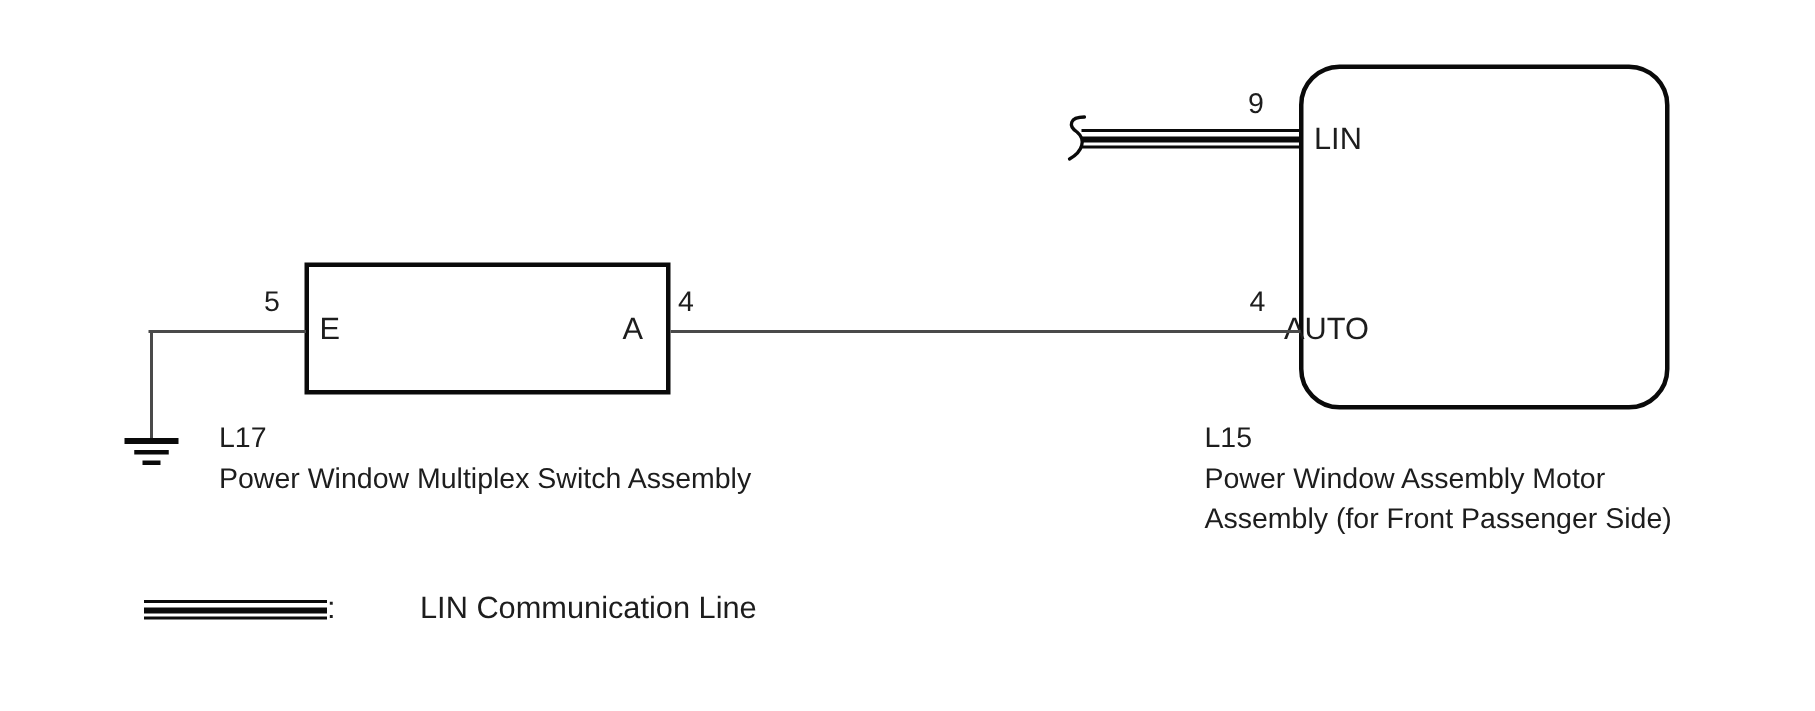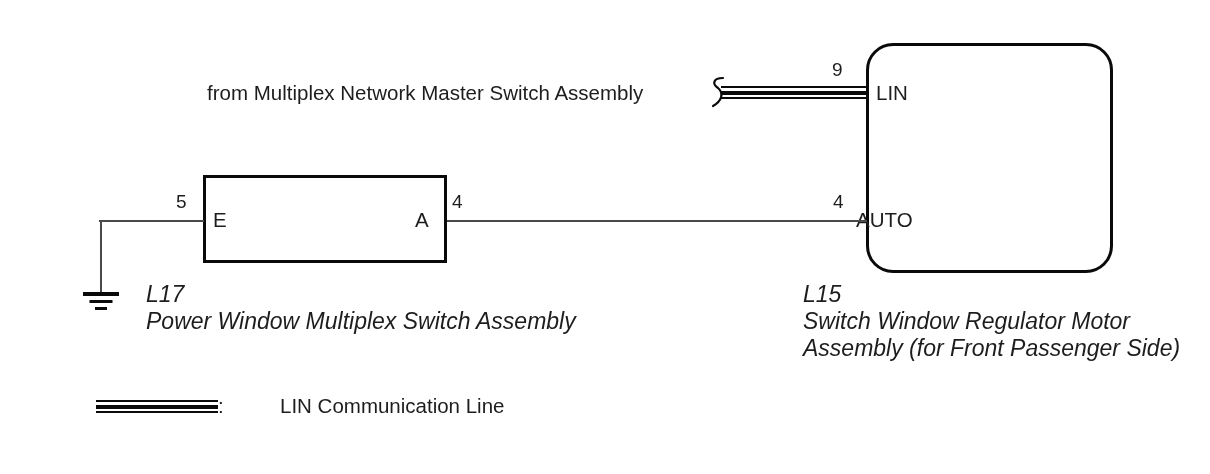"from Multiplex Network Master Switch" div.txt { html: <div>from Multiplex Network Master Switch Assembly</div> -> none }
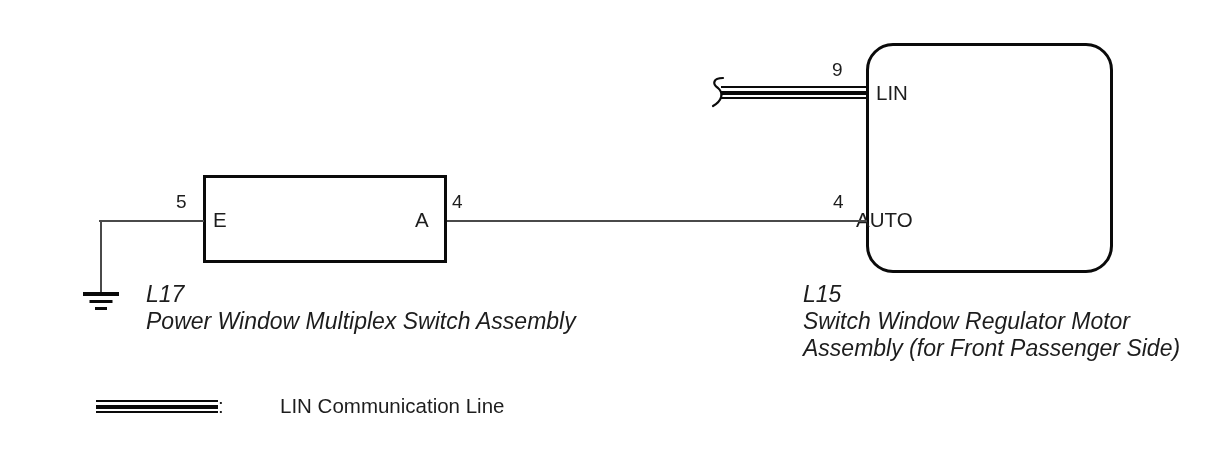"L17" .t-label { font-size: 23px -> 19px; font-style: italic -> none }
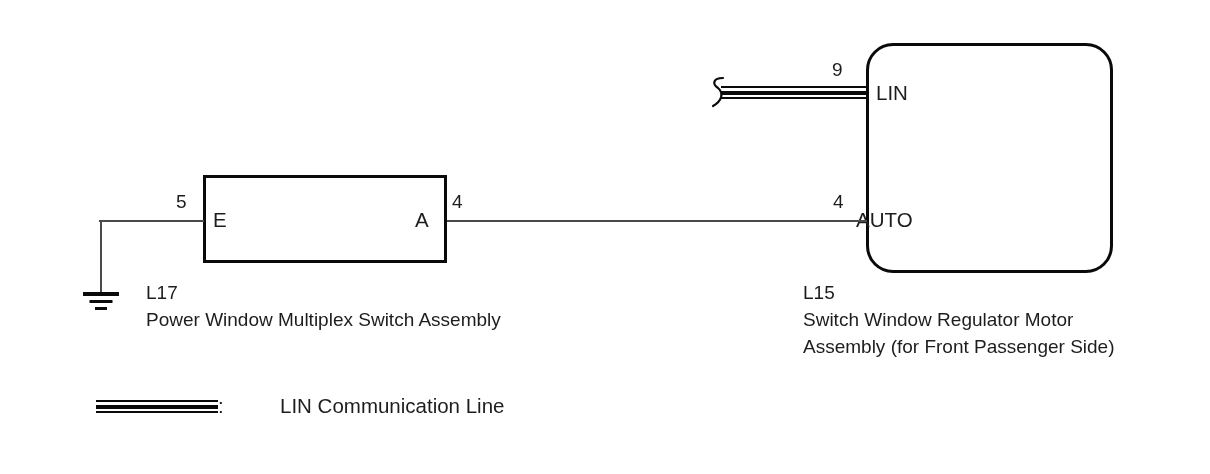"Switch Window Regulator Motor" div.txt { text: Switch Window Regulator -> Power Window Assembly }
